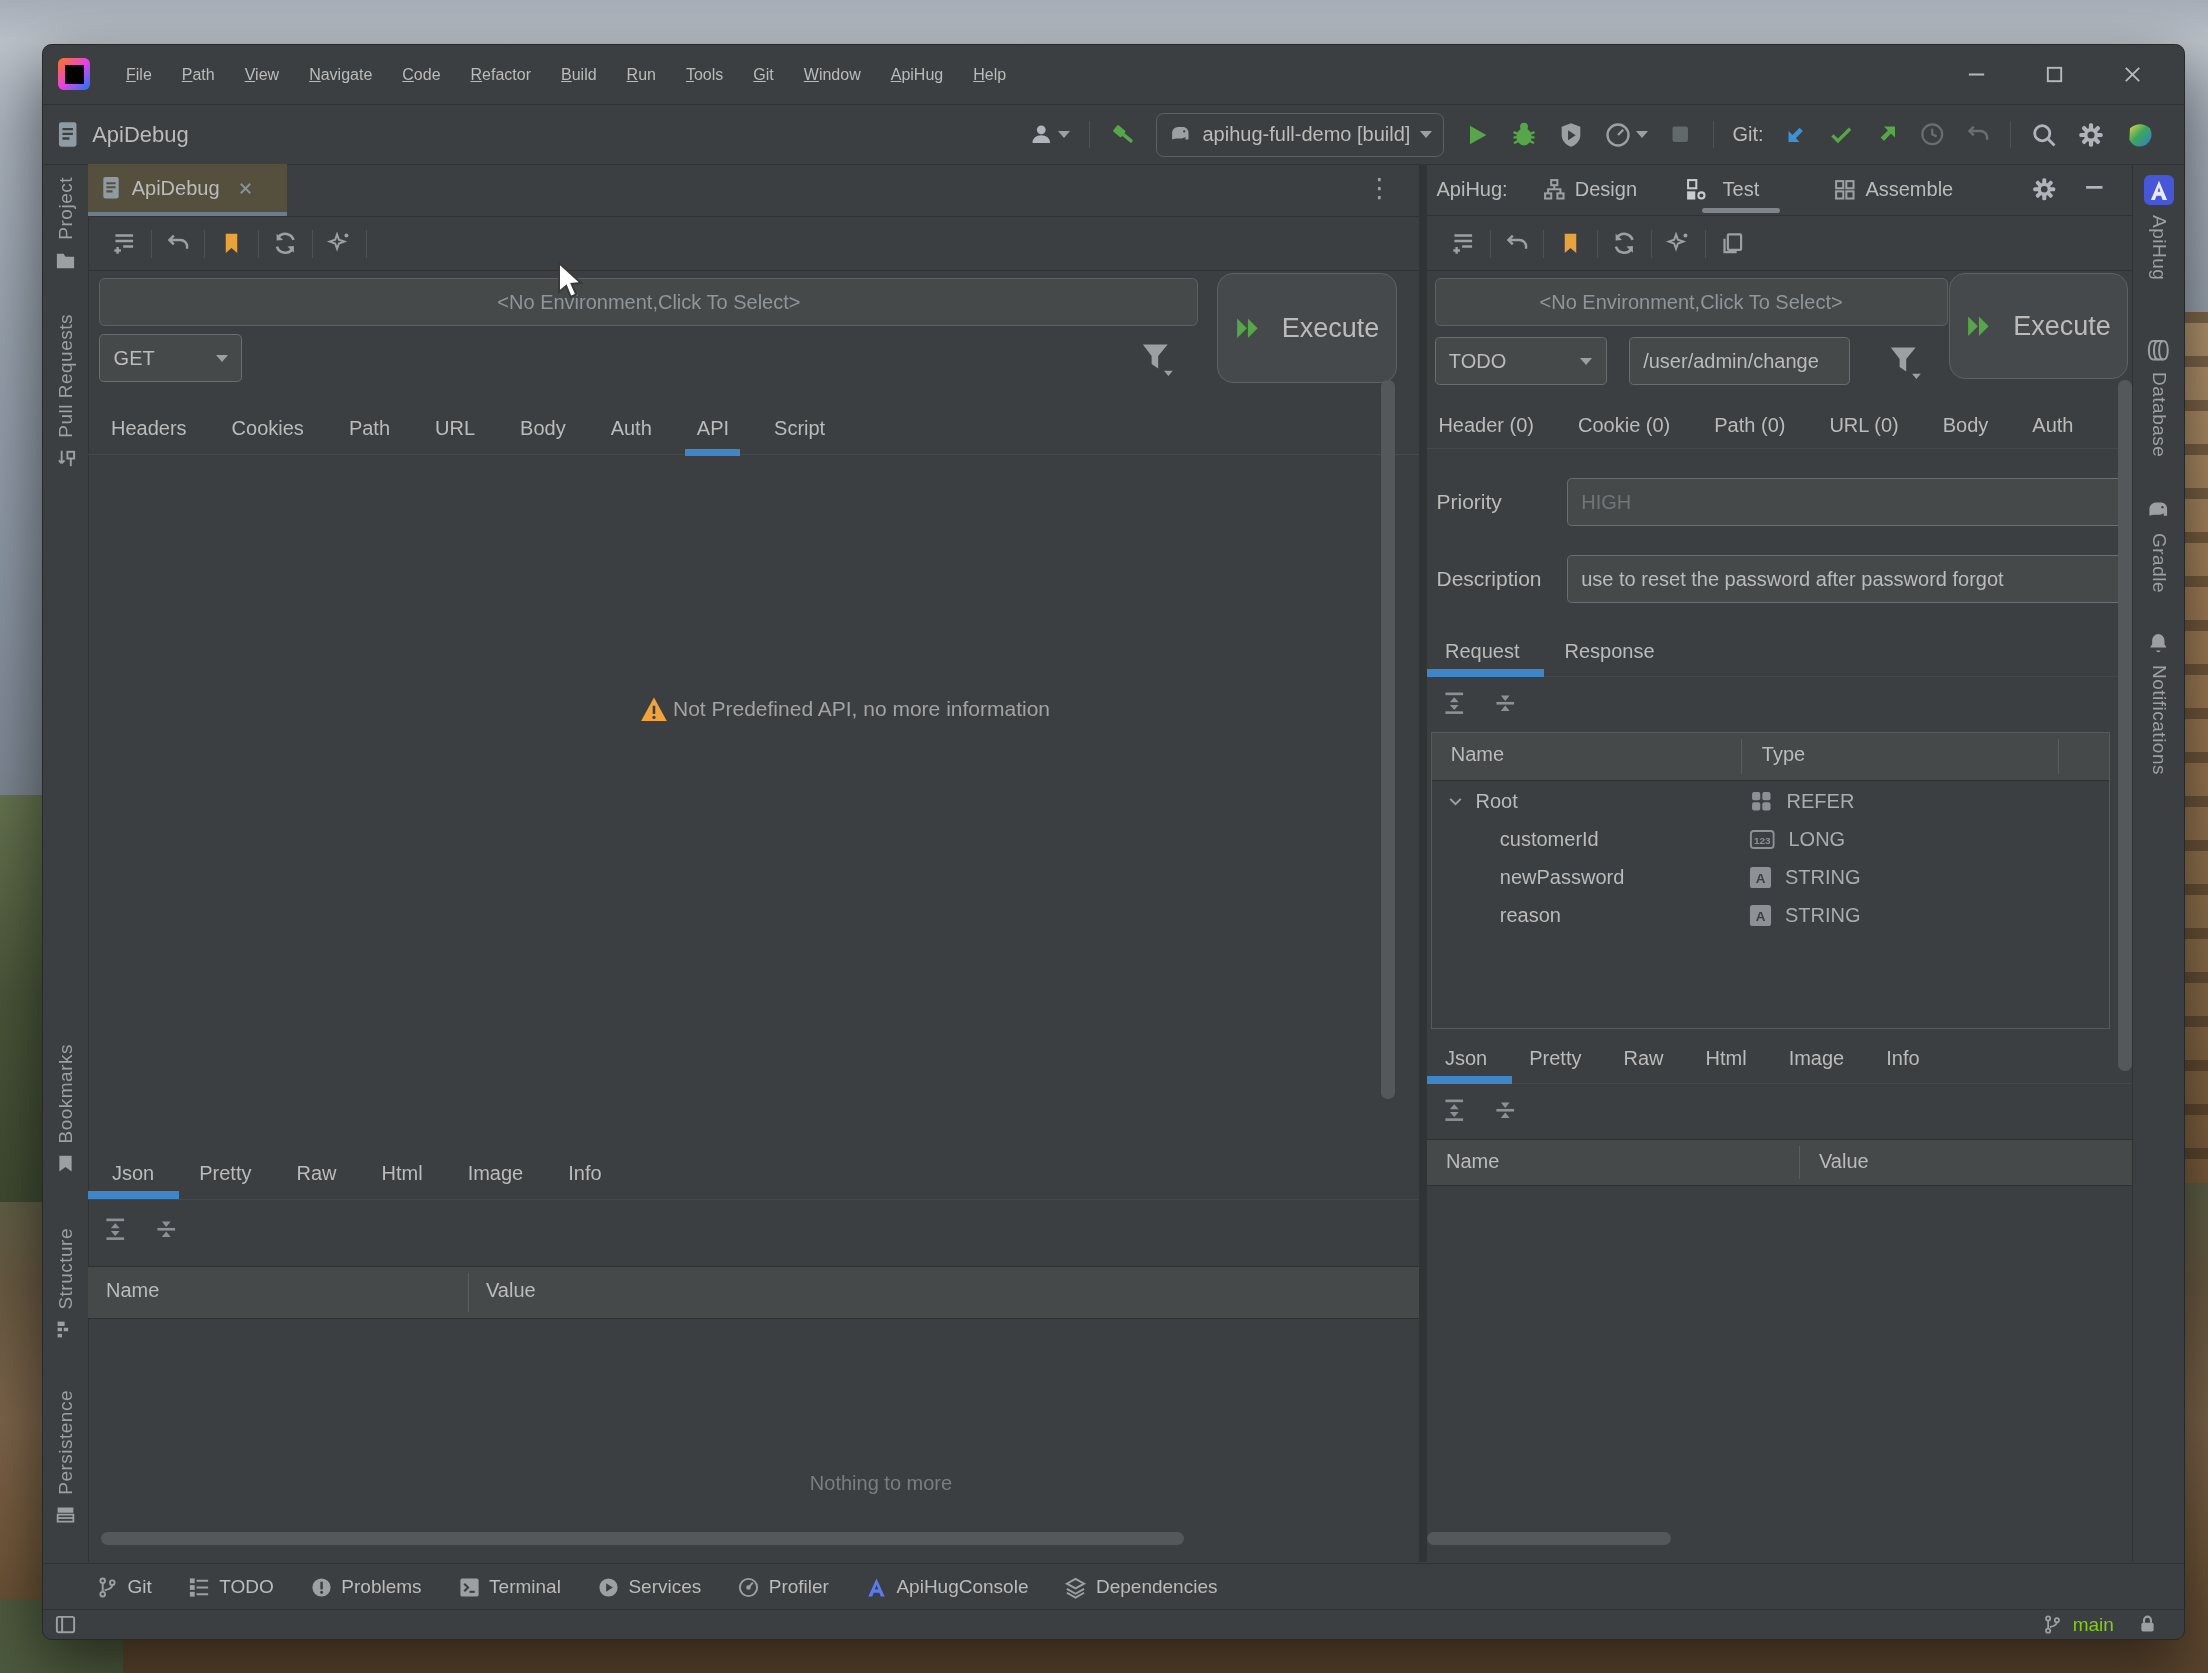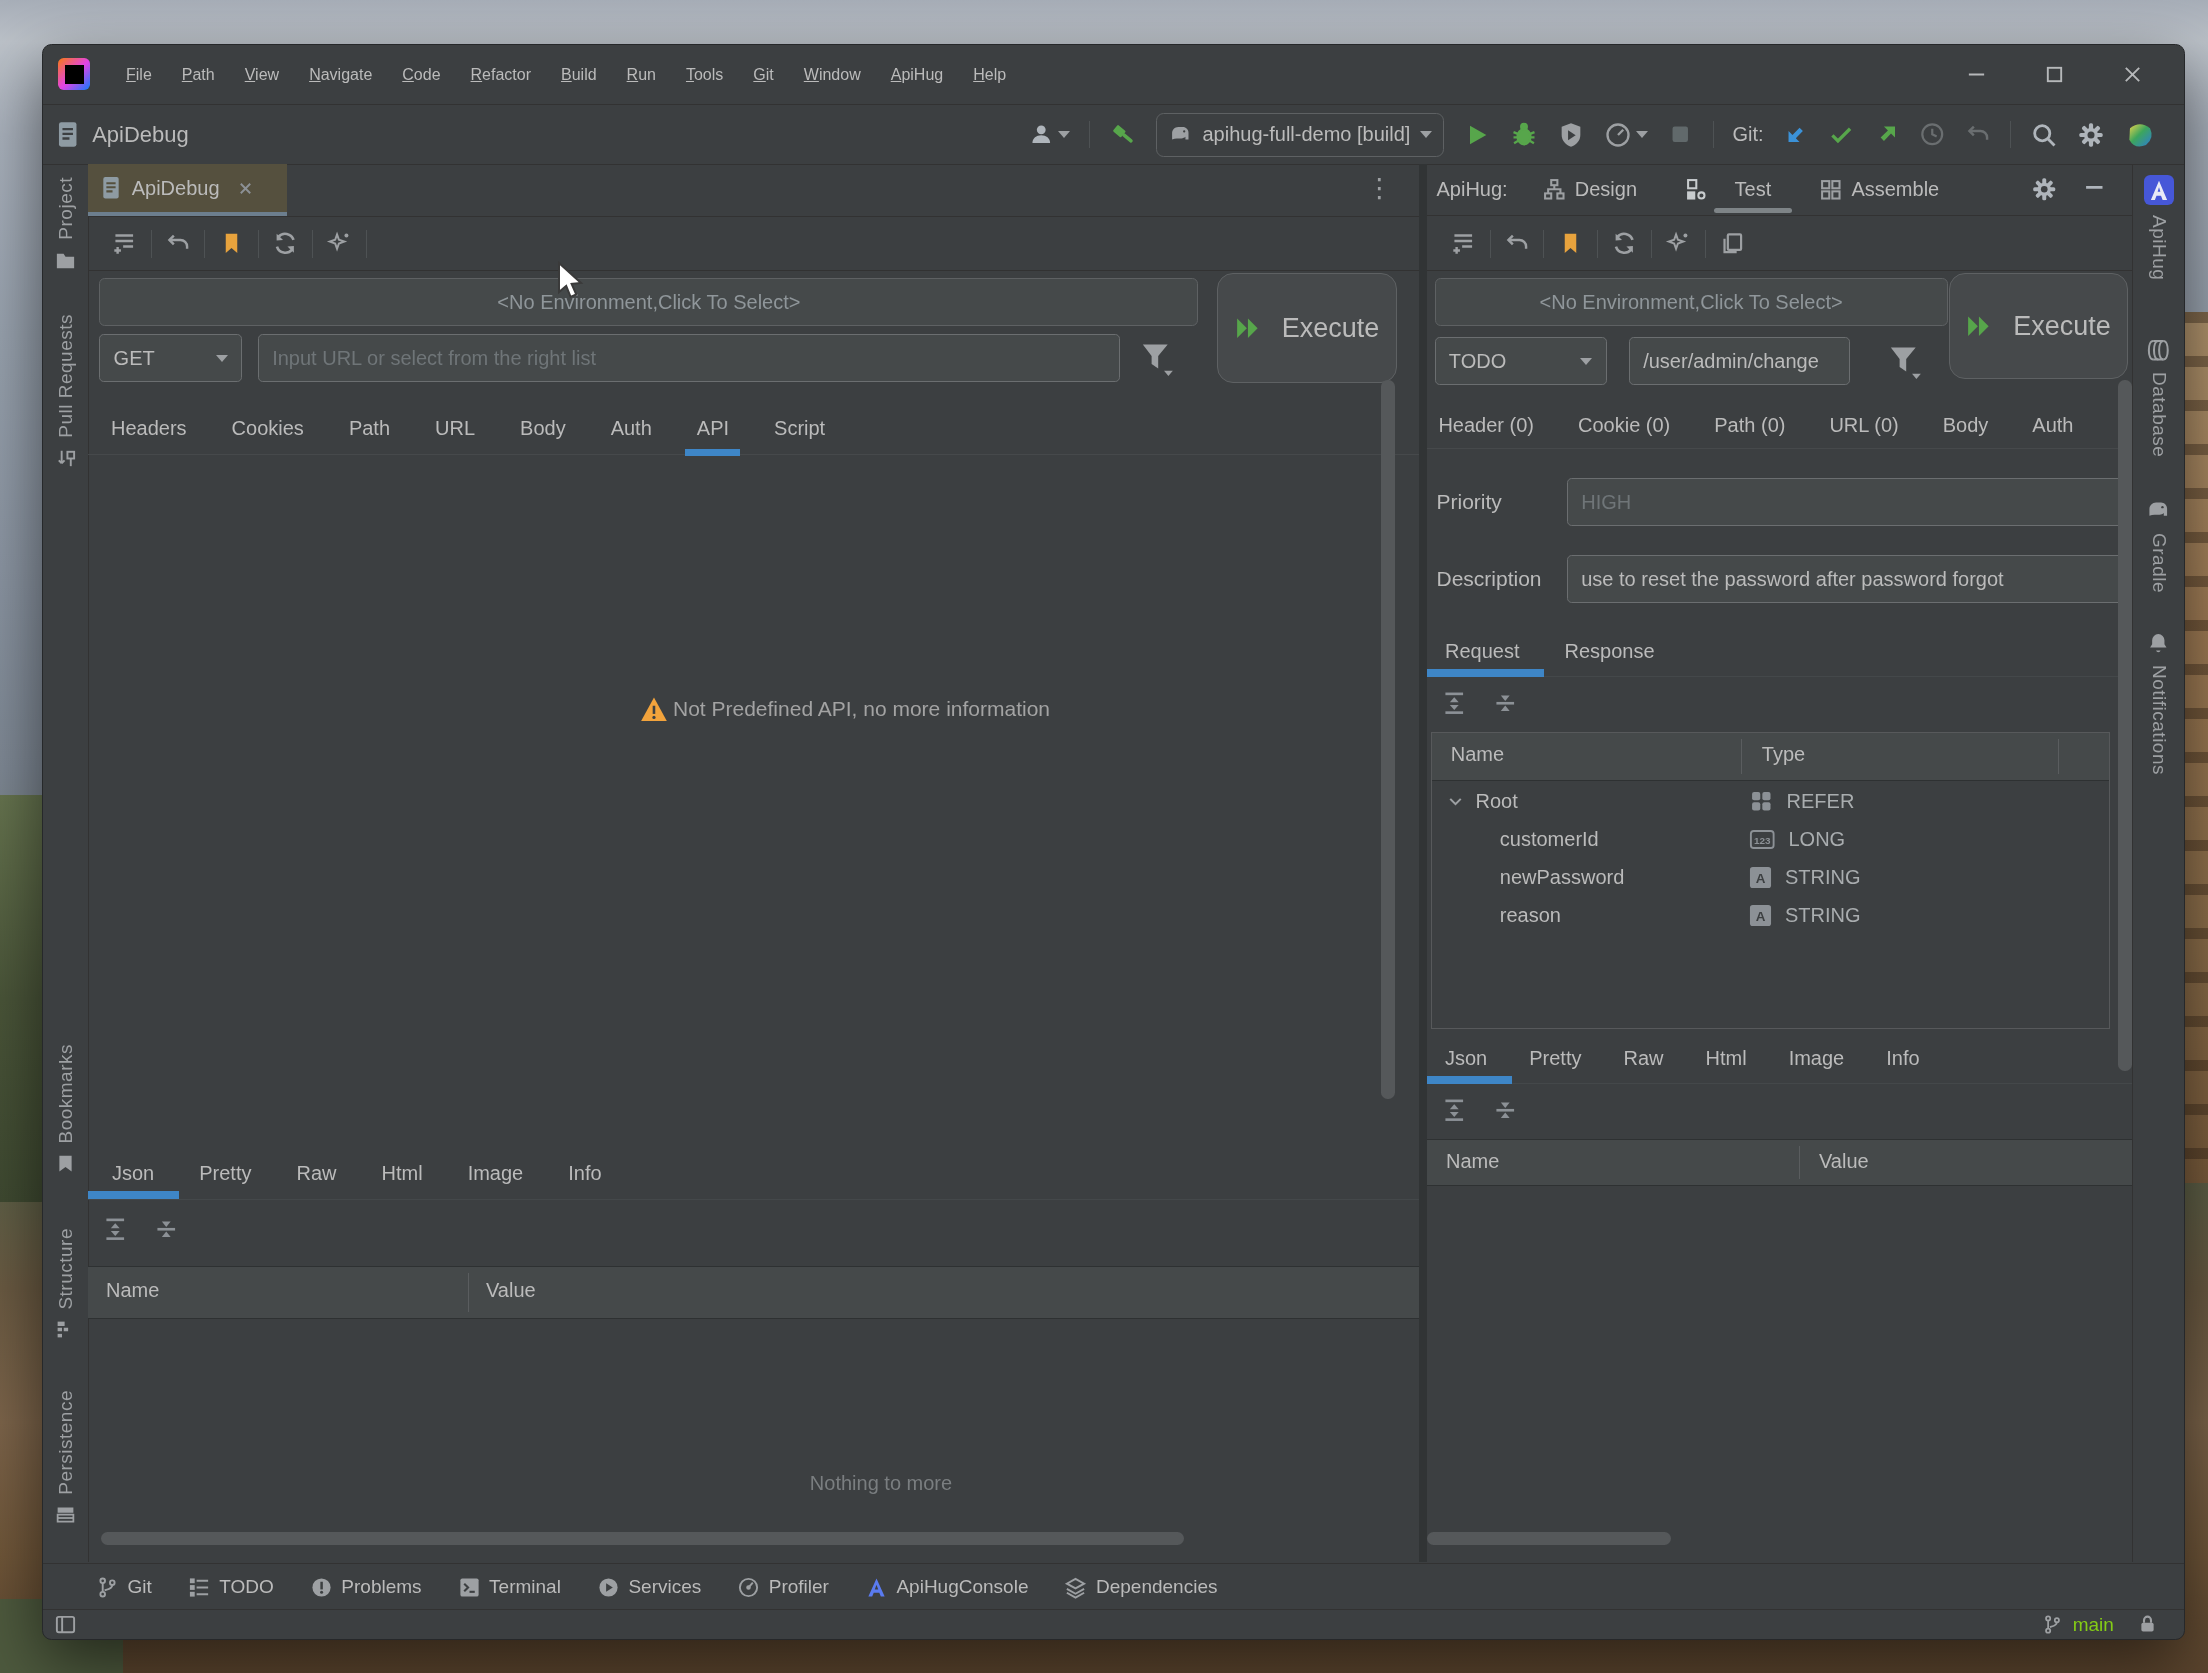"Test" span.row { gap: 26px -> 14px; margin-right: 47px -> 73px }
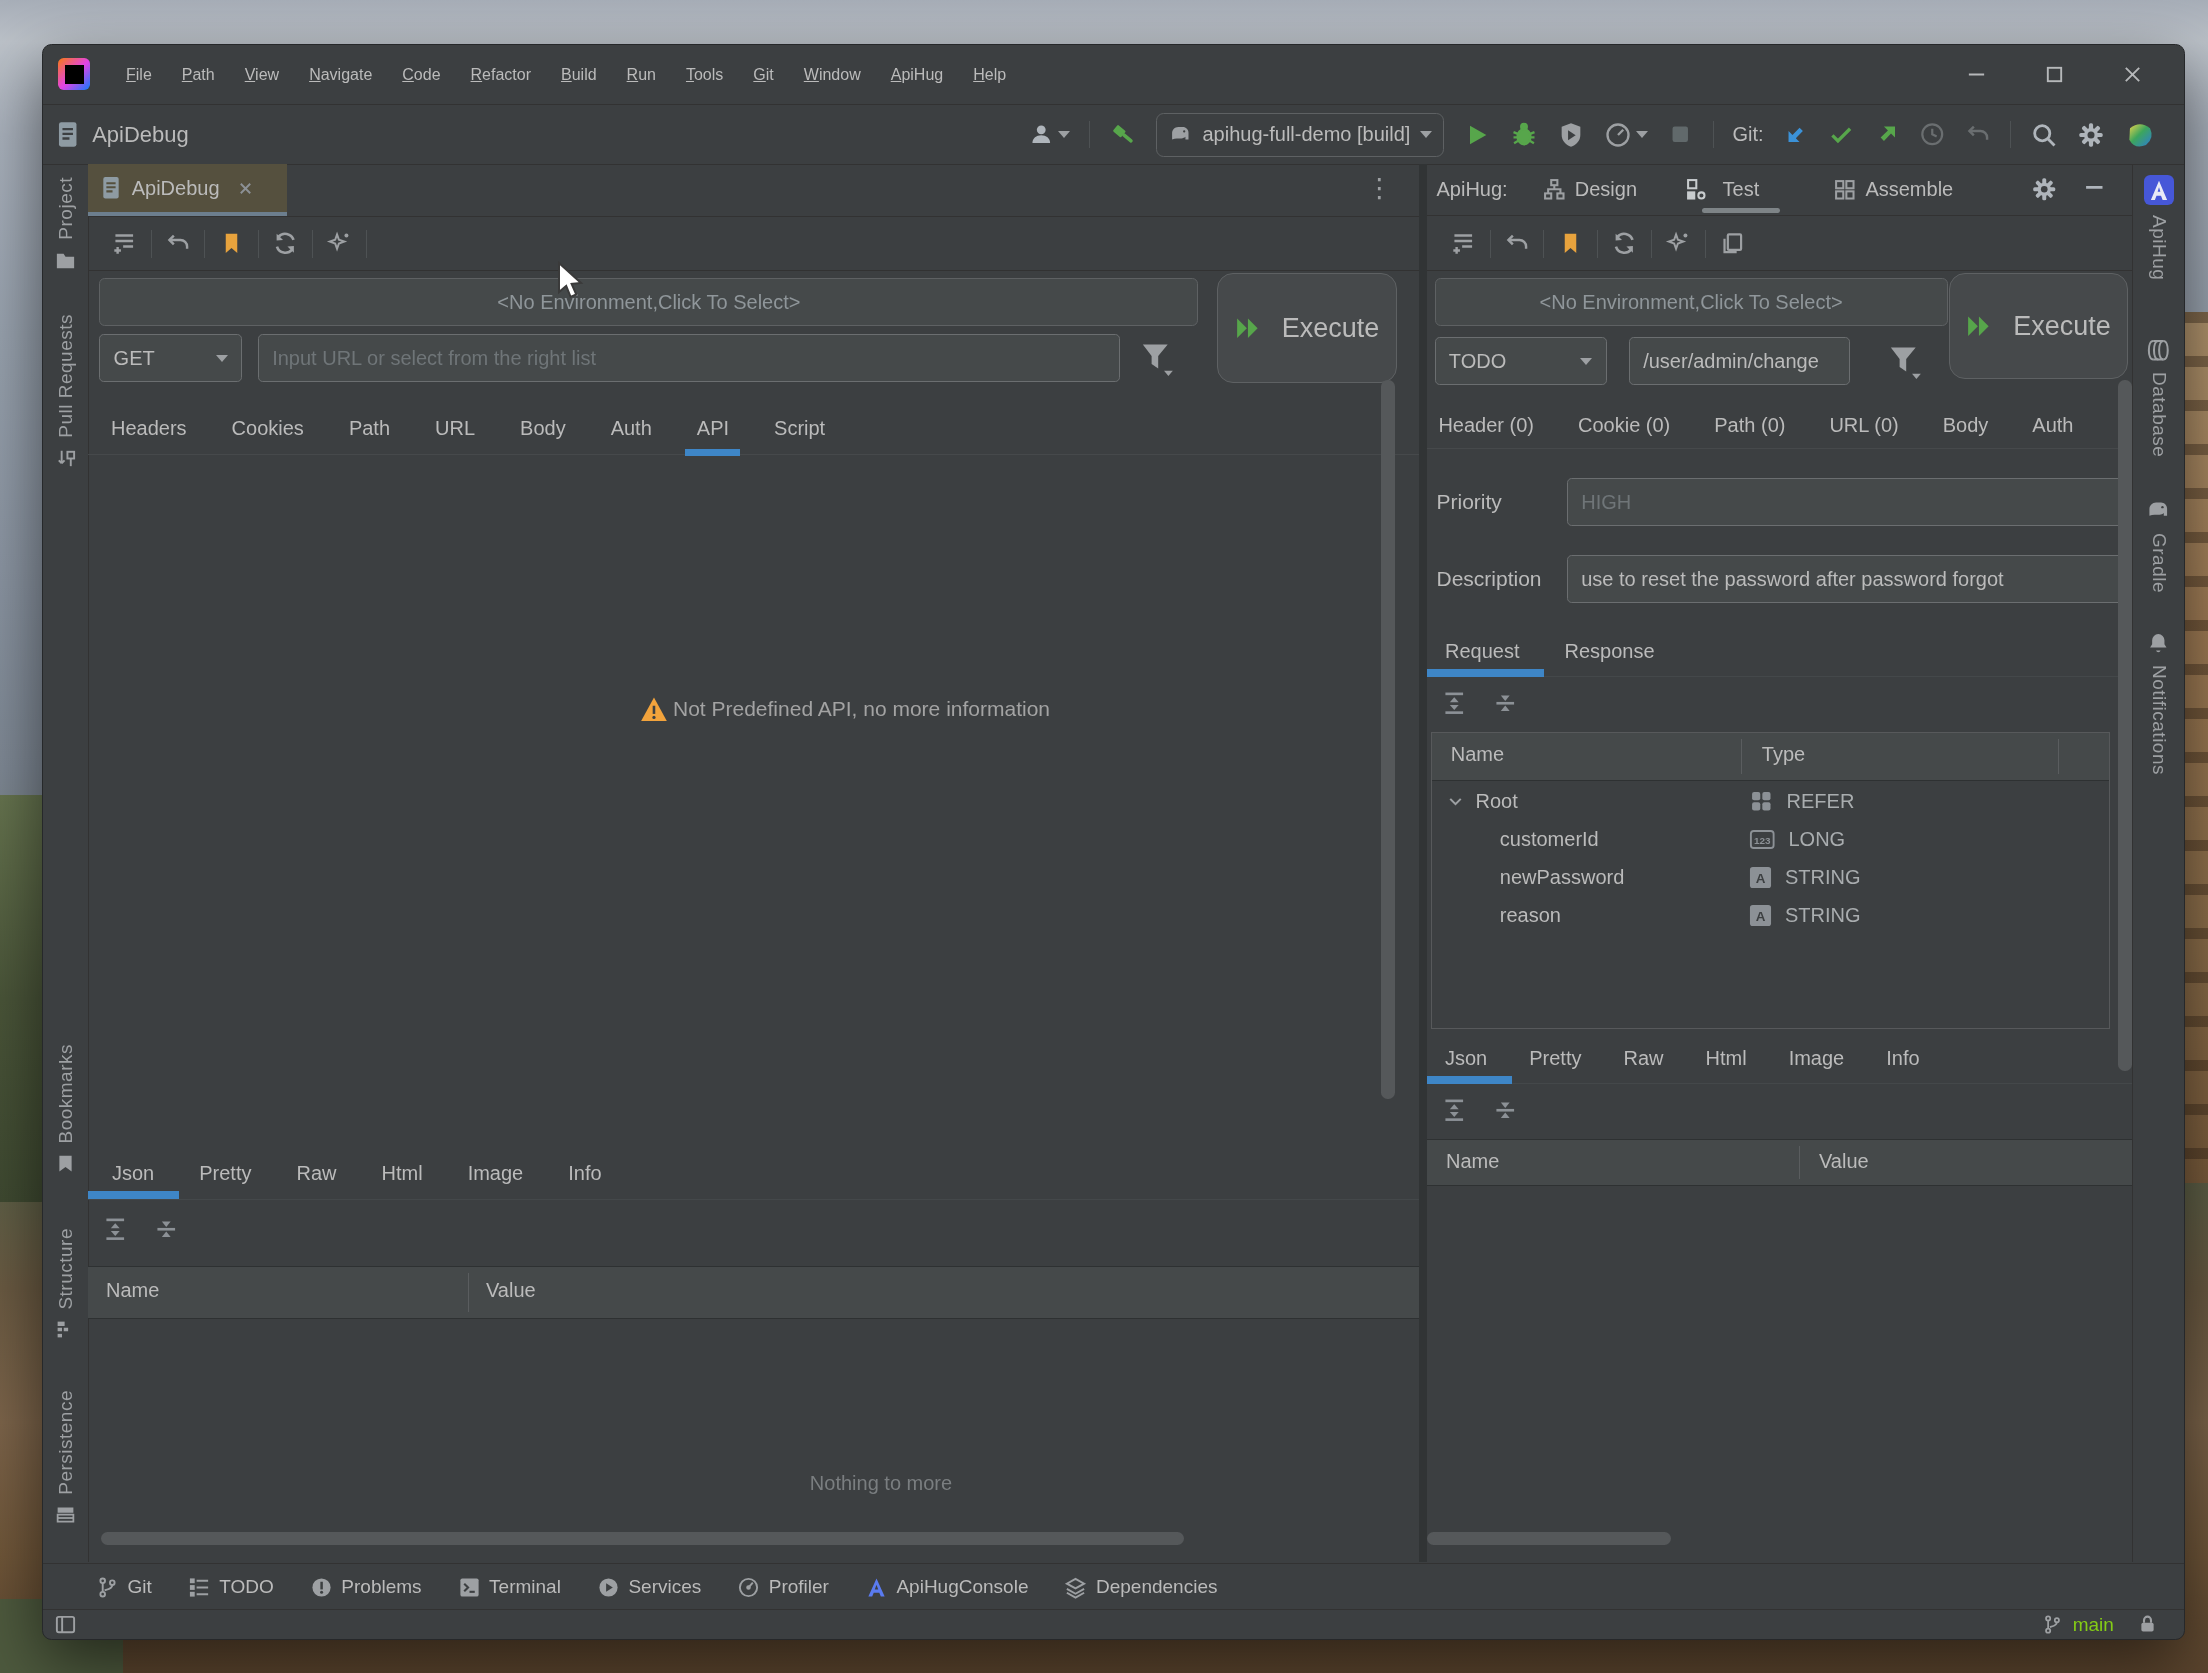"Input URL or select from" input.tfield { html: <input> -> none }
